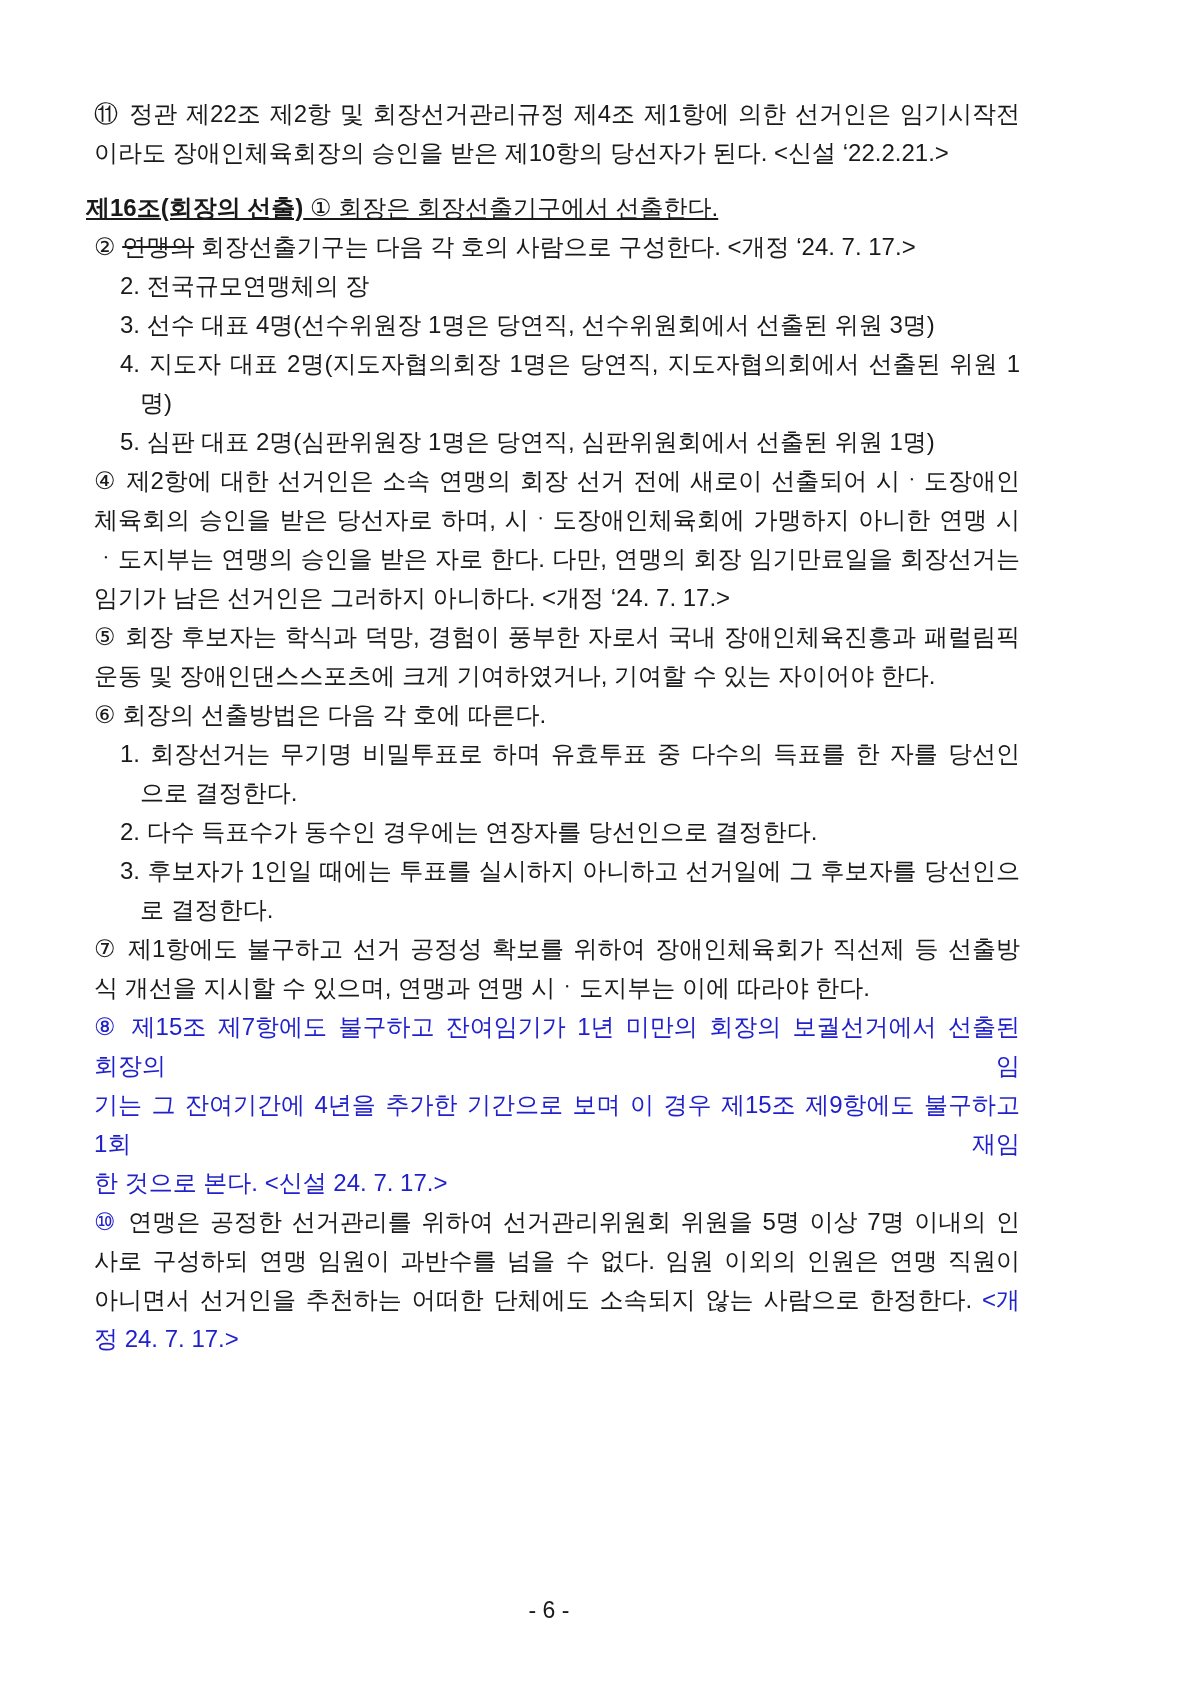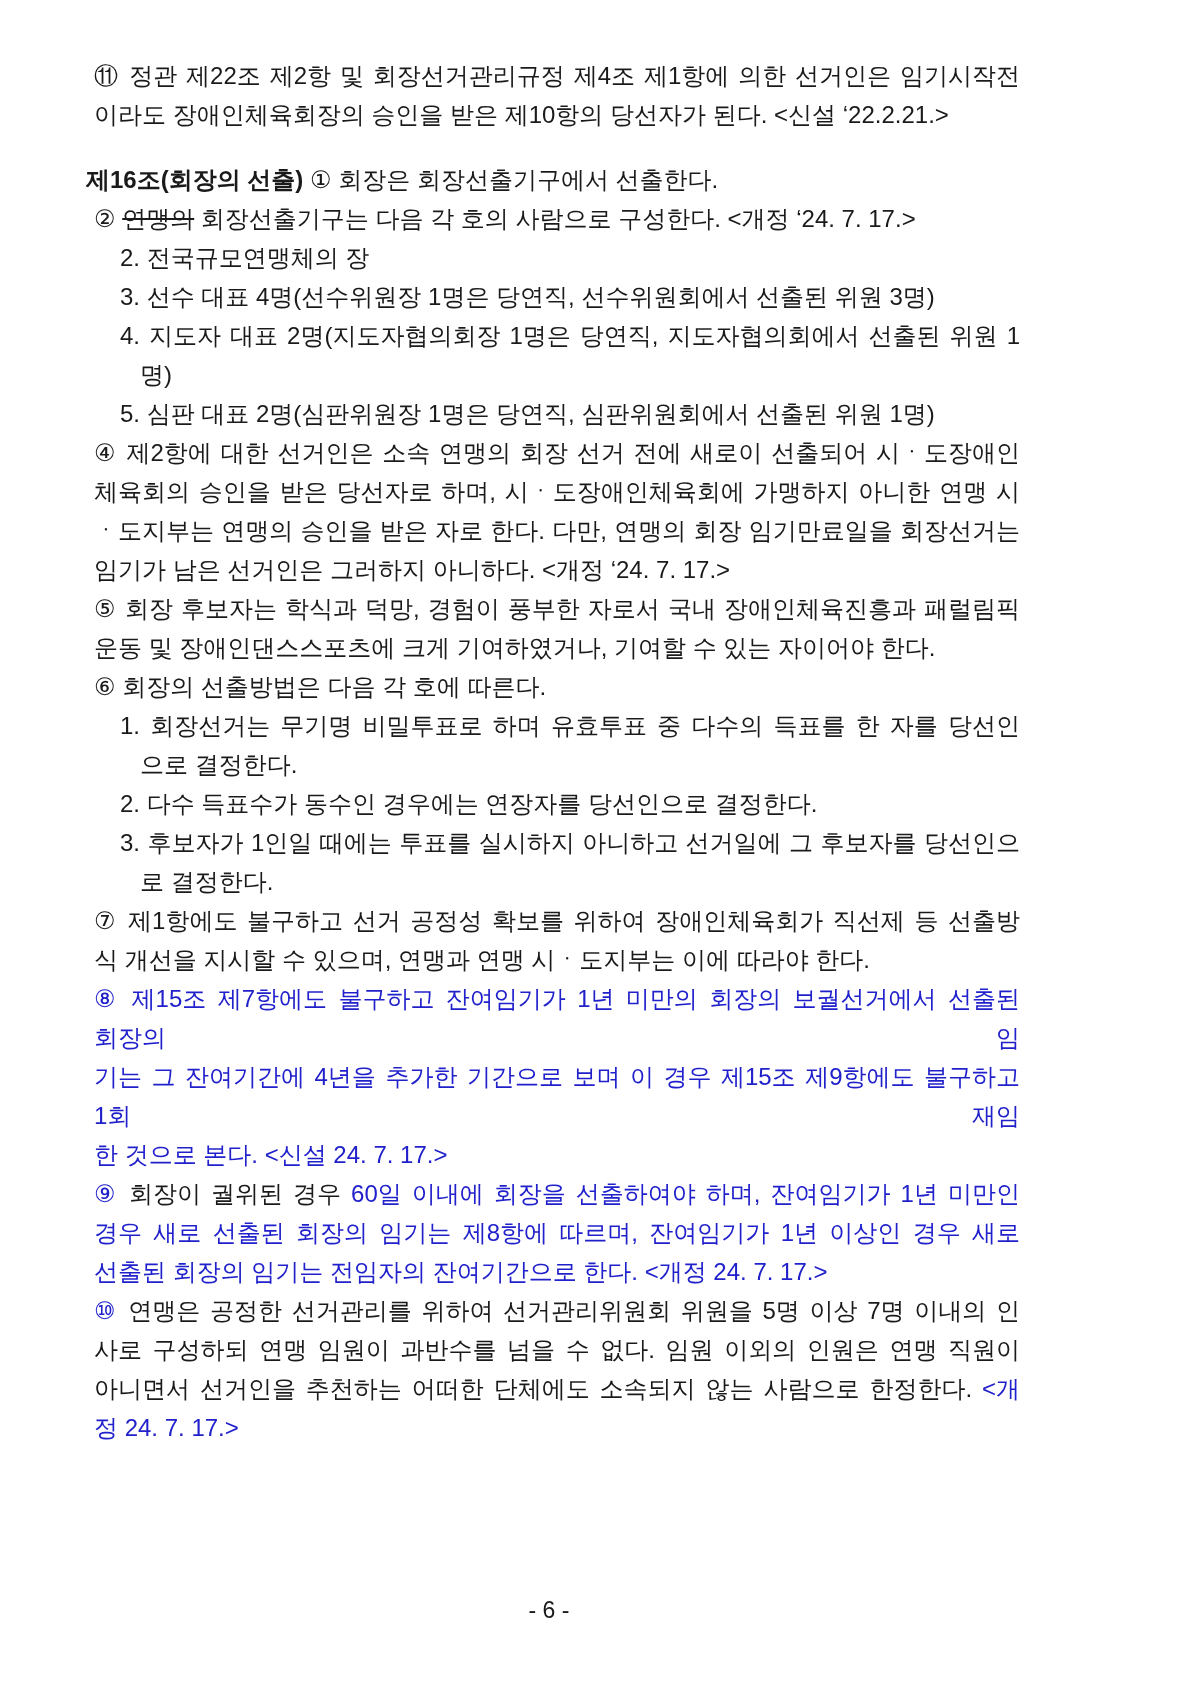"⑪ 정관 제22조 제2항 및" .page { padding: 56px 78px 0 80px -> 94px 78px 0 80px }
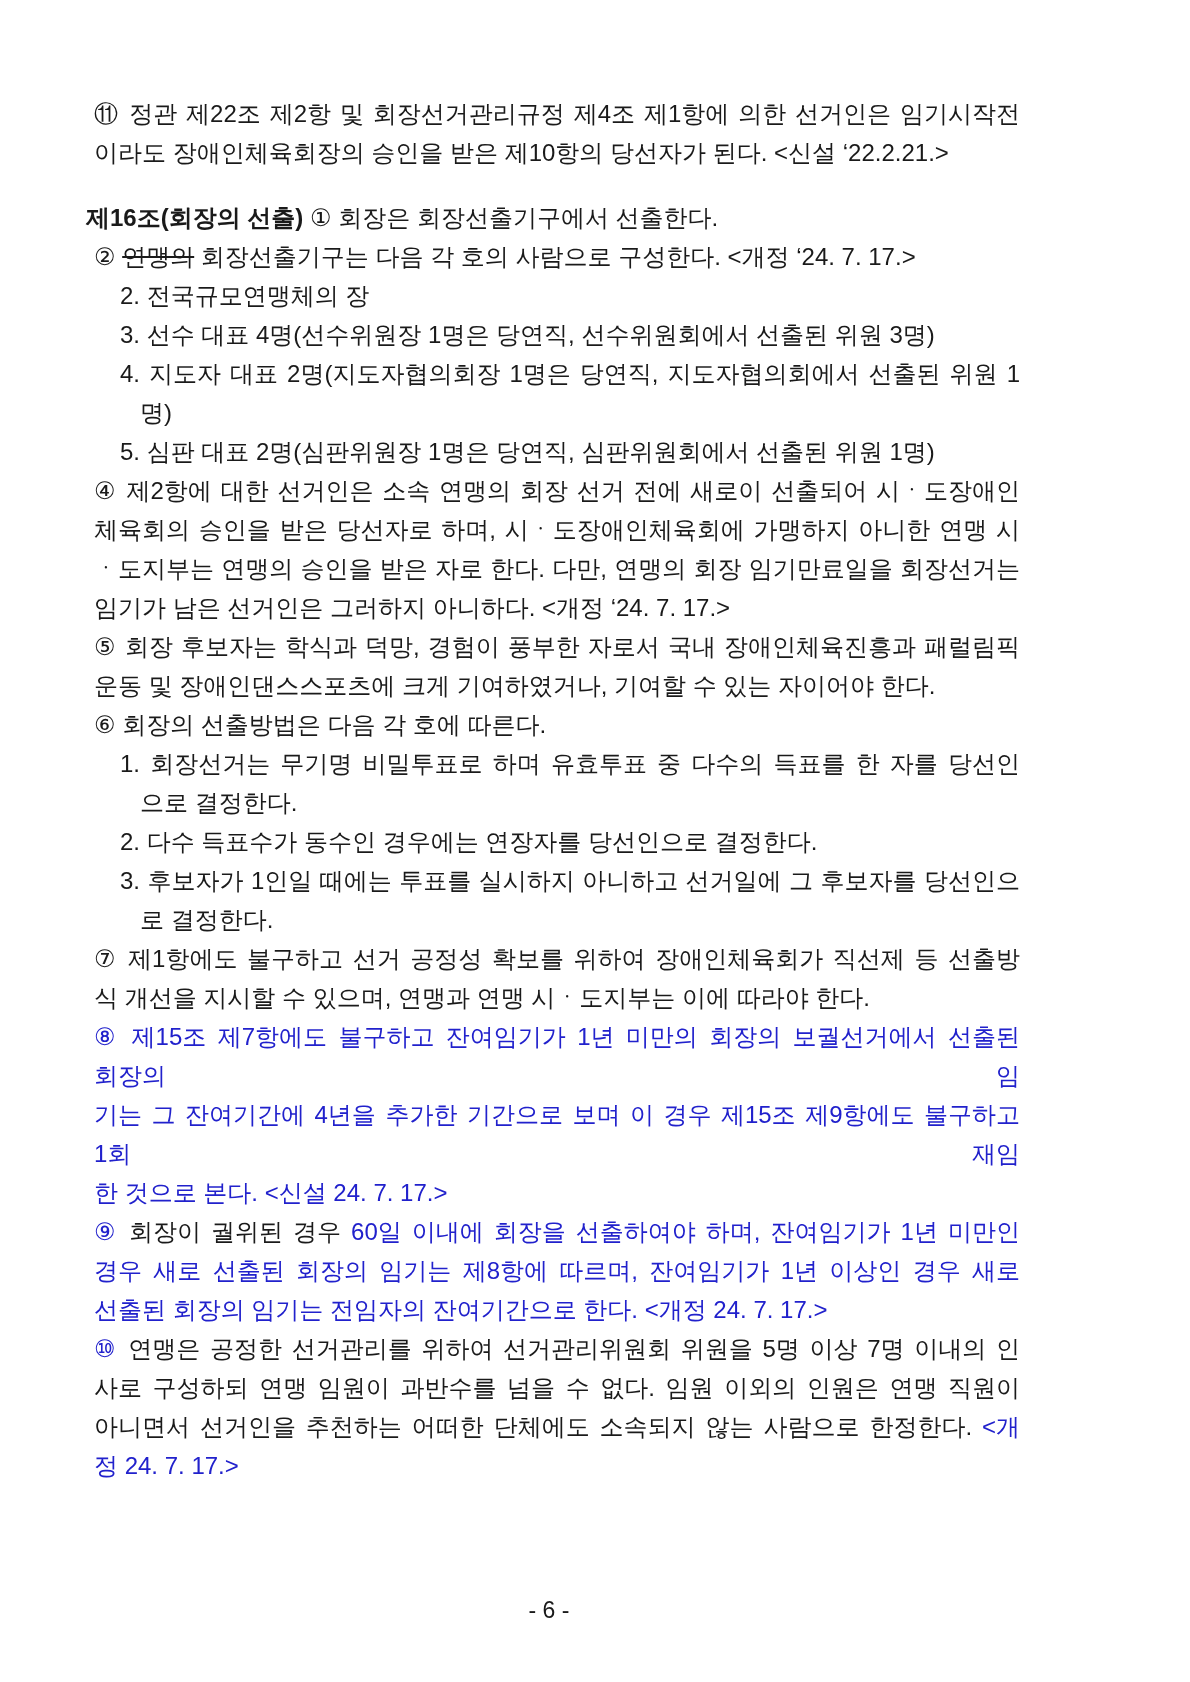"제16조(회장의 선출) ① 회장은 회장선출기구에서" .para.gap { margin-top: 26px -> 16px; text-decoration: none -> underline }
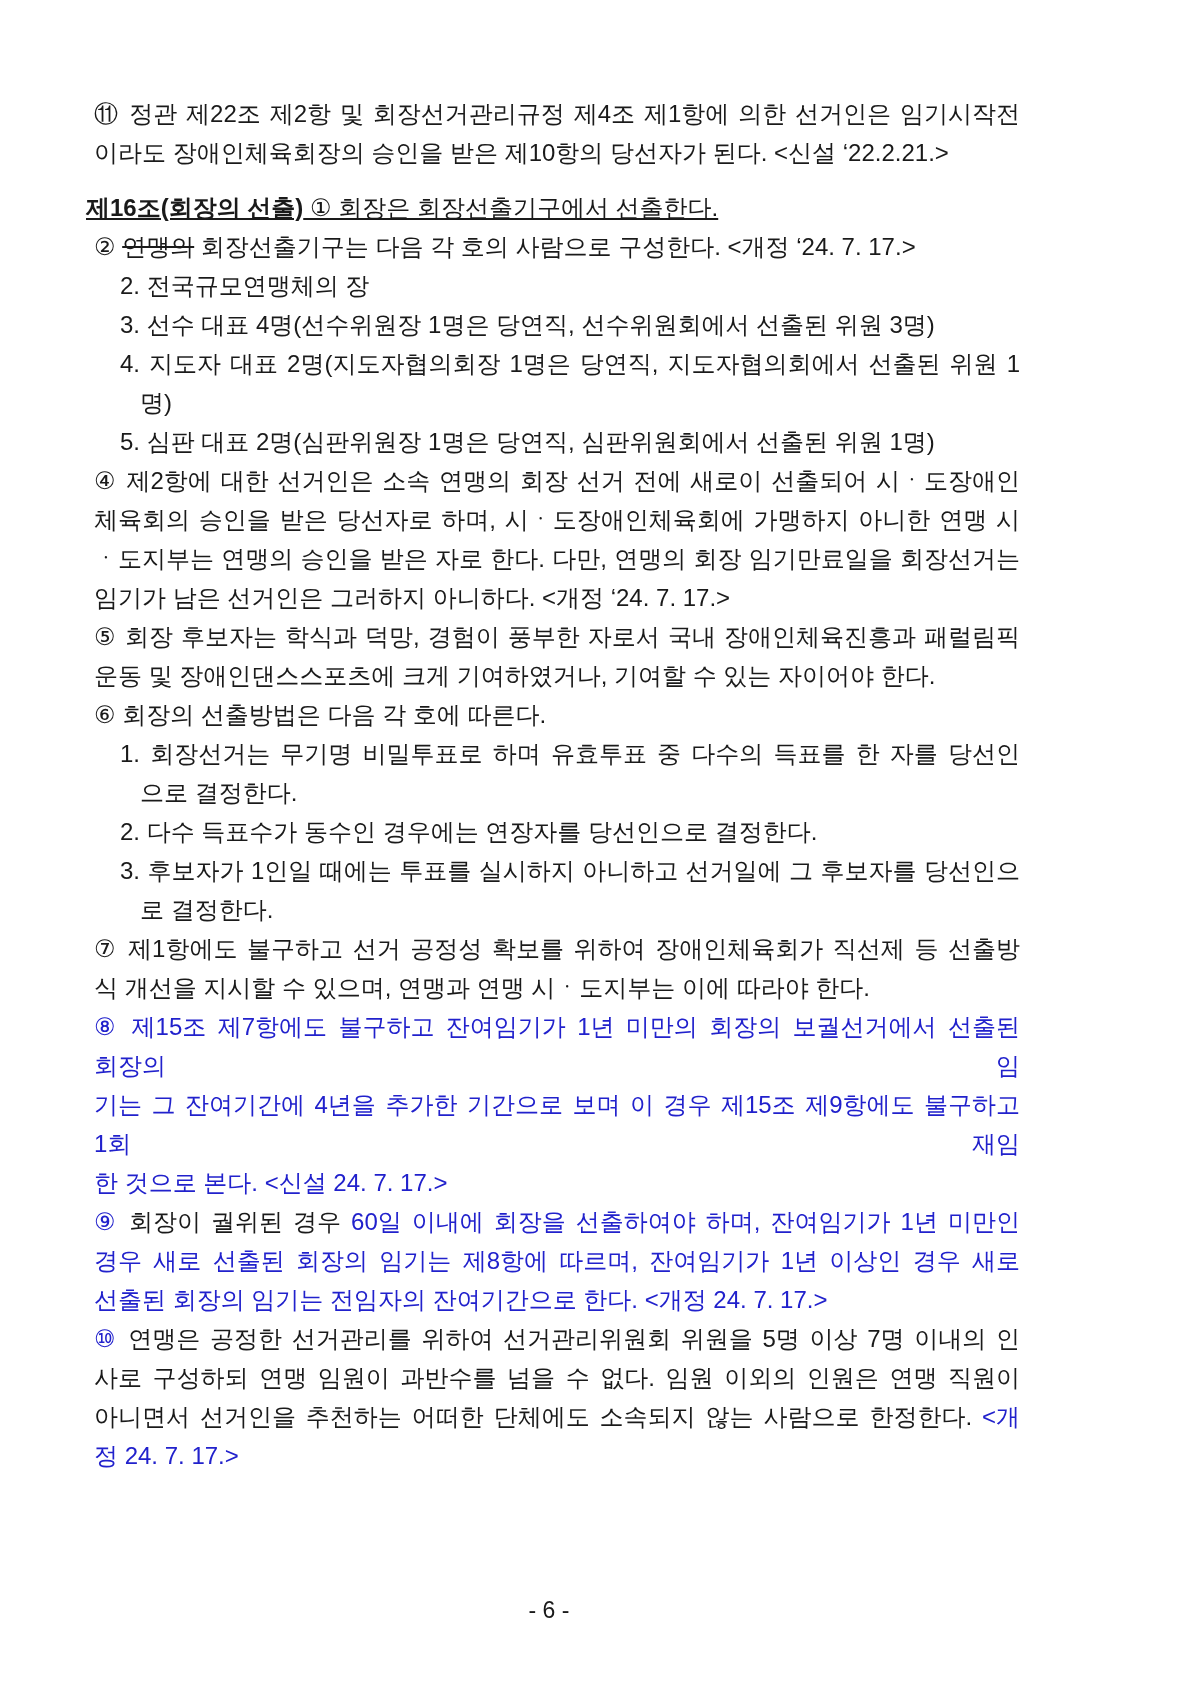"⑨ 회장이 궐위된 경우 60일" div.para { html: <div> <div><span>⑨ </span><span>회장이 궐위된 경우 </span><span>60일 이내에 회장을 선출하여야 하며, 잔여임기가 1년 미만인</span></div> <div><span>경우 새로 선출된 회장의 임기는 제8항에 따르며, 잔여임기가 1년 이상인 경우 새로</span></div> <div><span>선출된 회장의 임기는 전임자의 잔여기간으로 한다. &lt;개정 24. 7. 17.&gt;</span></div> </div> -> none }
